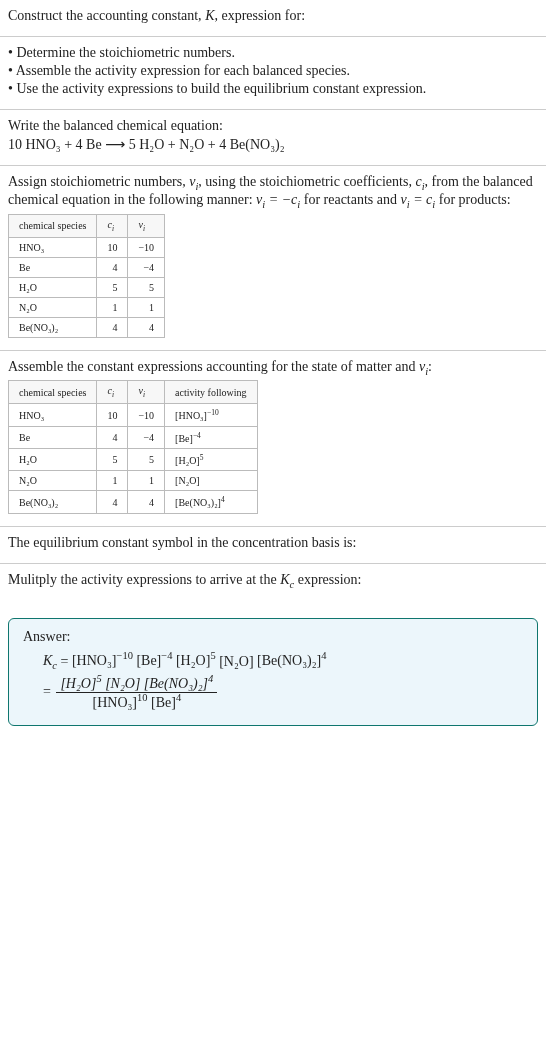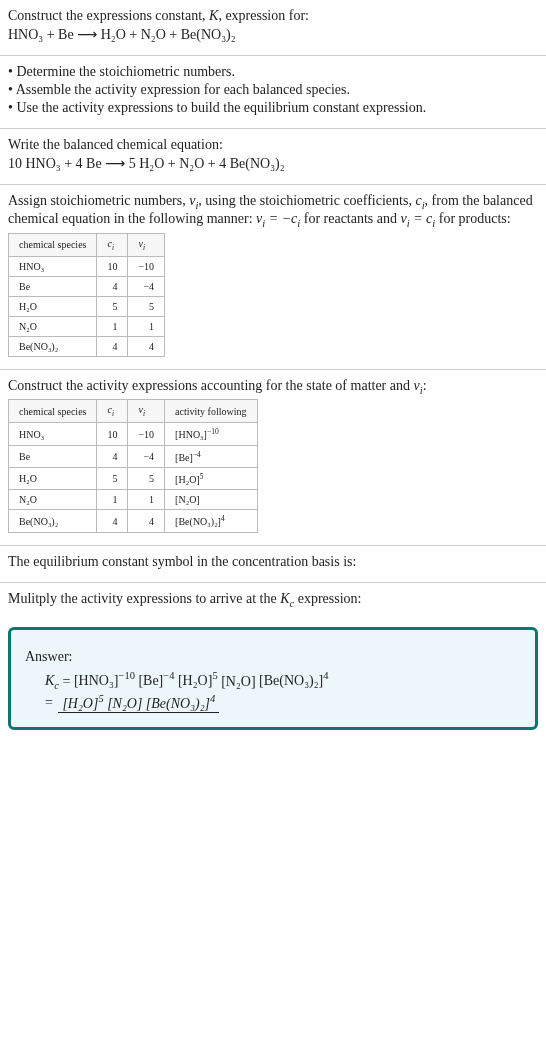"Construct the expressions constant," span { text: expressions -> accounting }
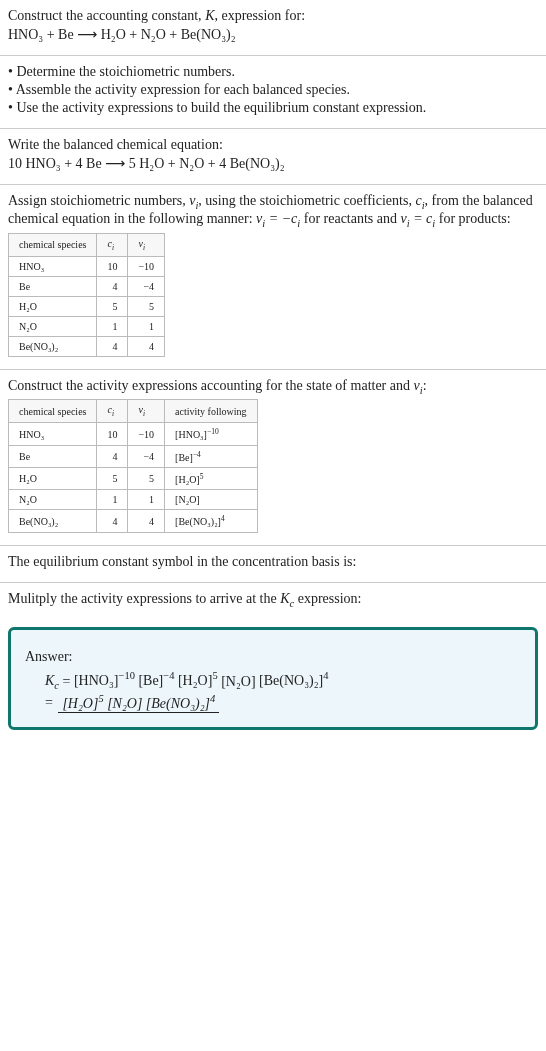"HNO₃ + Be ⟶ H₂O" div.eqline { html: <div> <span>HNO₃ + Be</span> <span> ⟶ </span> <span>H₂O + N₂O + Be(NO₃)₂</span> </div> -> none }
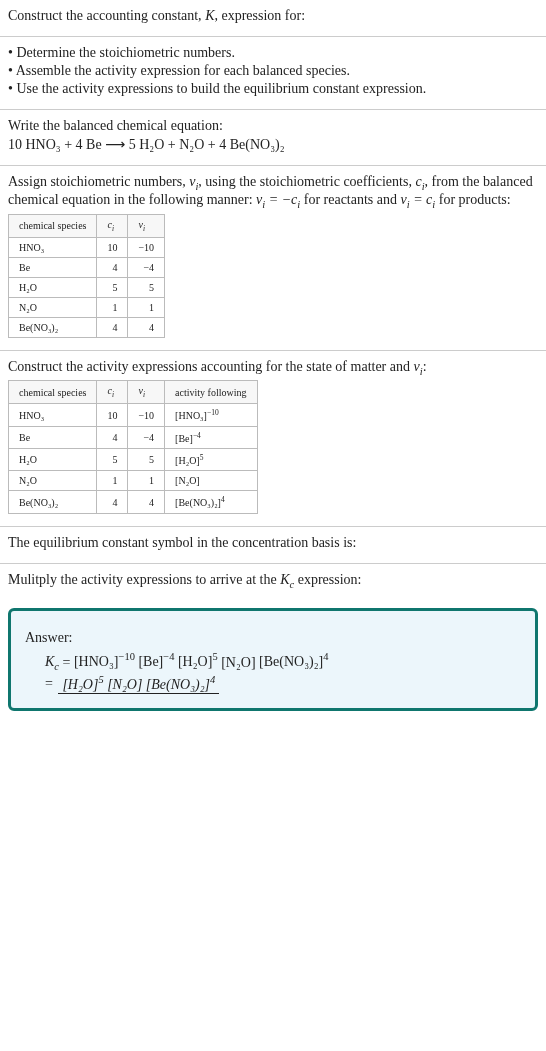"Construct the activity expressions" span { text: Construct the activity -> Assemble the constant }
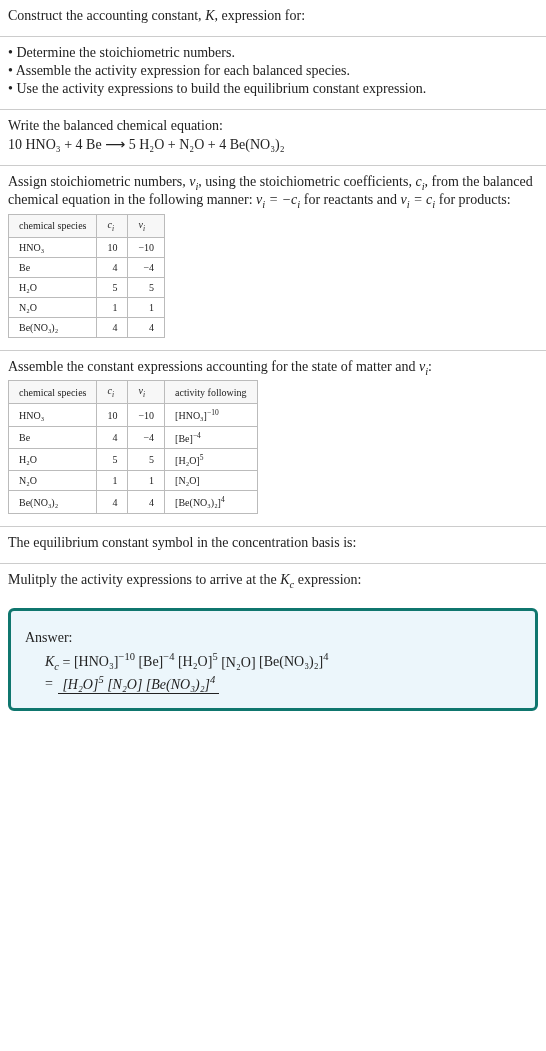"Answer:" .answerbox { border: 3px solid #0f766e -> 1px solid #0f766e; margin: 6px 8px 10px 8px -> 16px 8px 10px 8px; padding: 19px 14px 14px 14px -> 10px 14px 14px 14px }
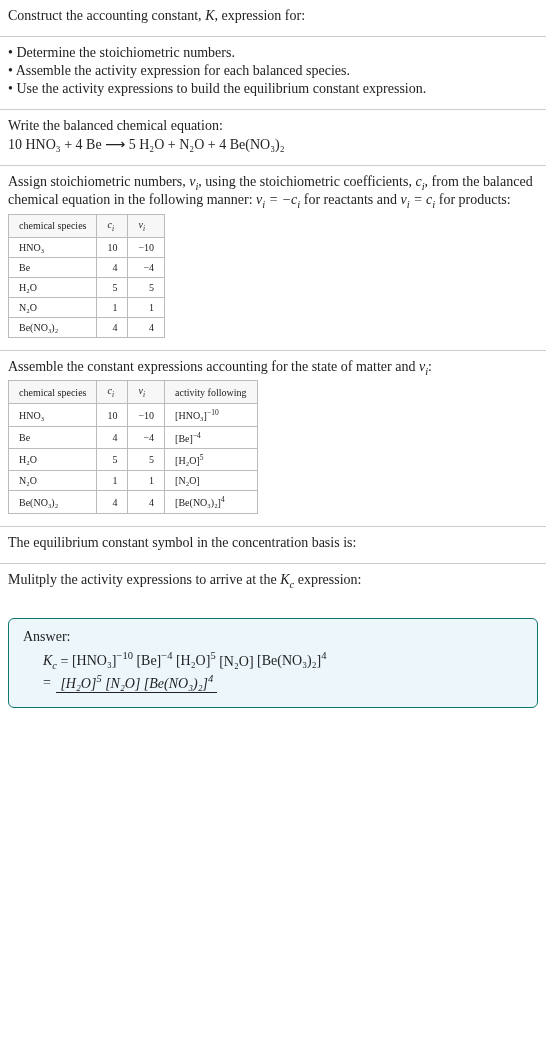"[HNO₃]10 [Be]4" span.den { html: none -> <span> <span><span>[HNO₃]</span><sup>10</sup></span> <span><span>[Be]</span><sup>4</sup></span> </span> }
